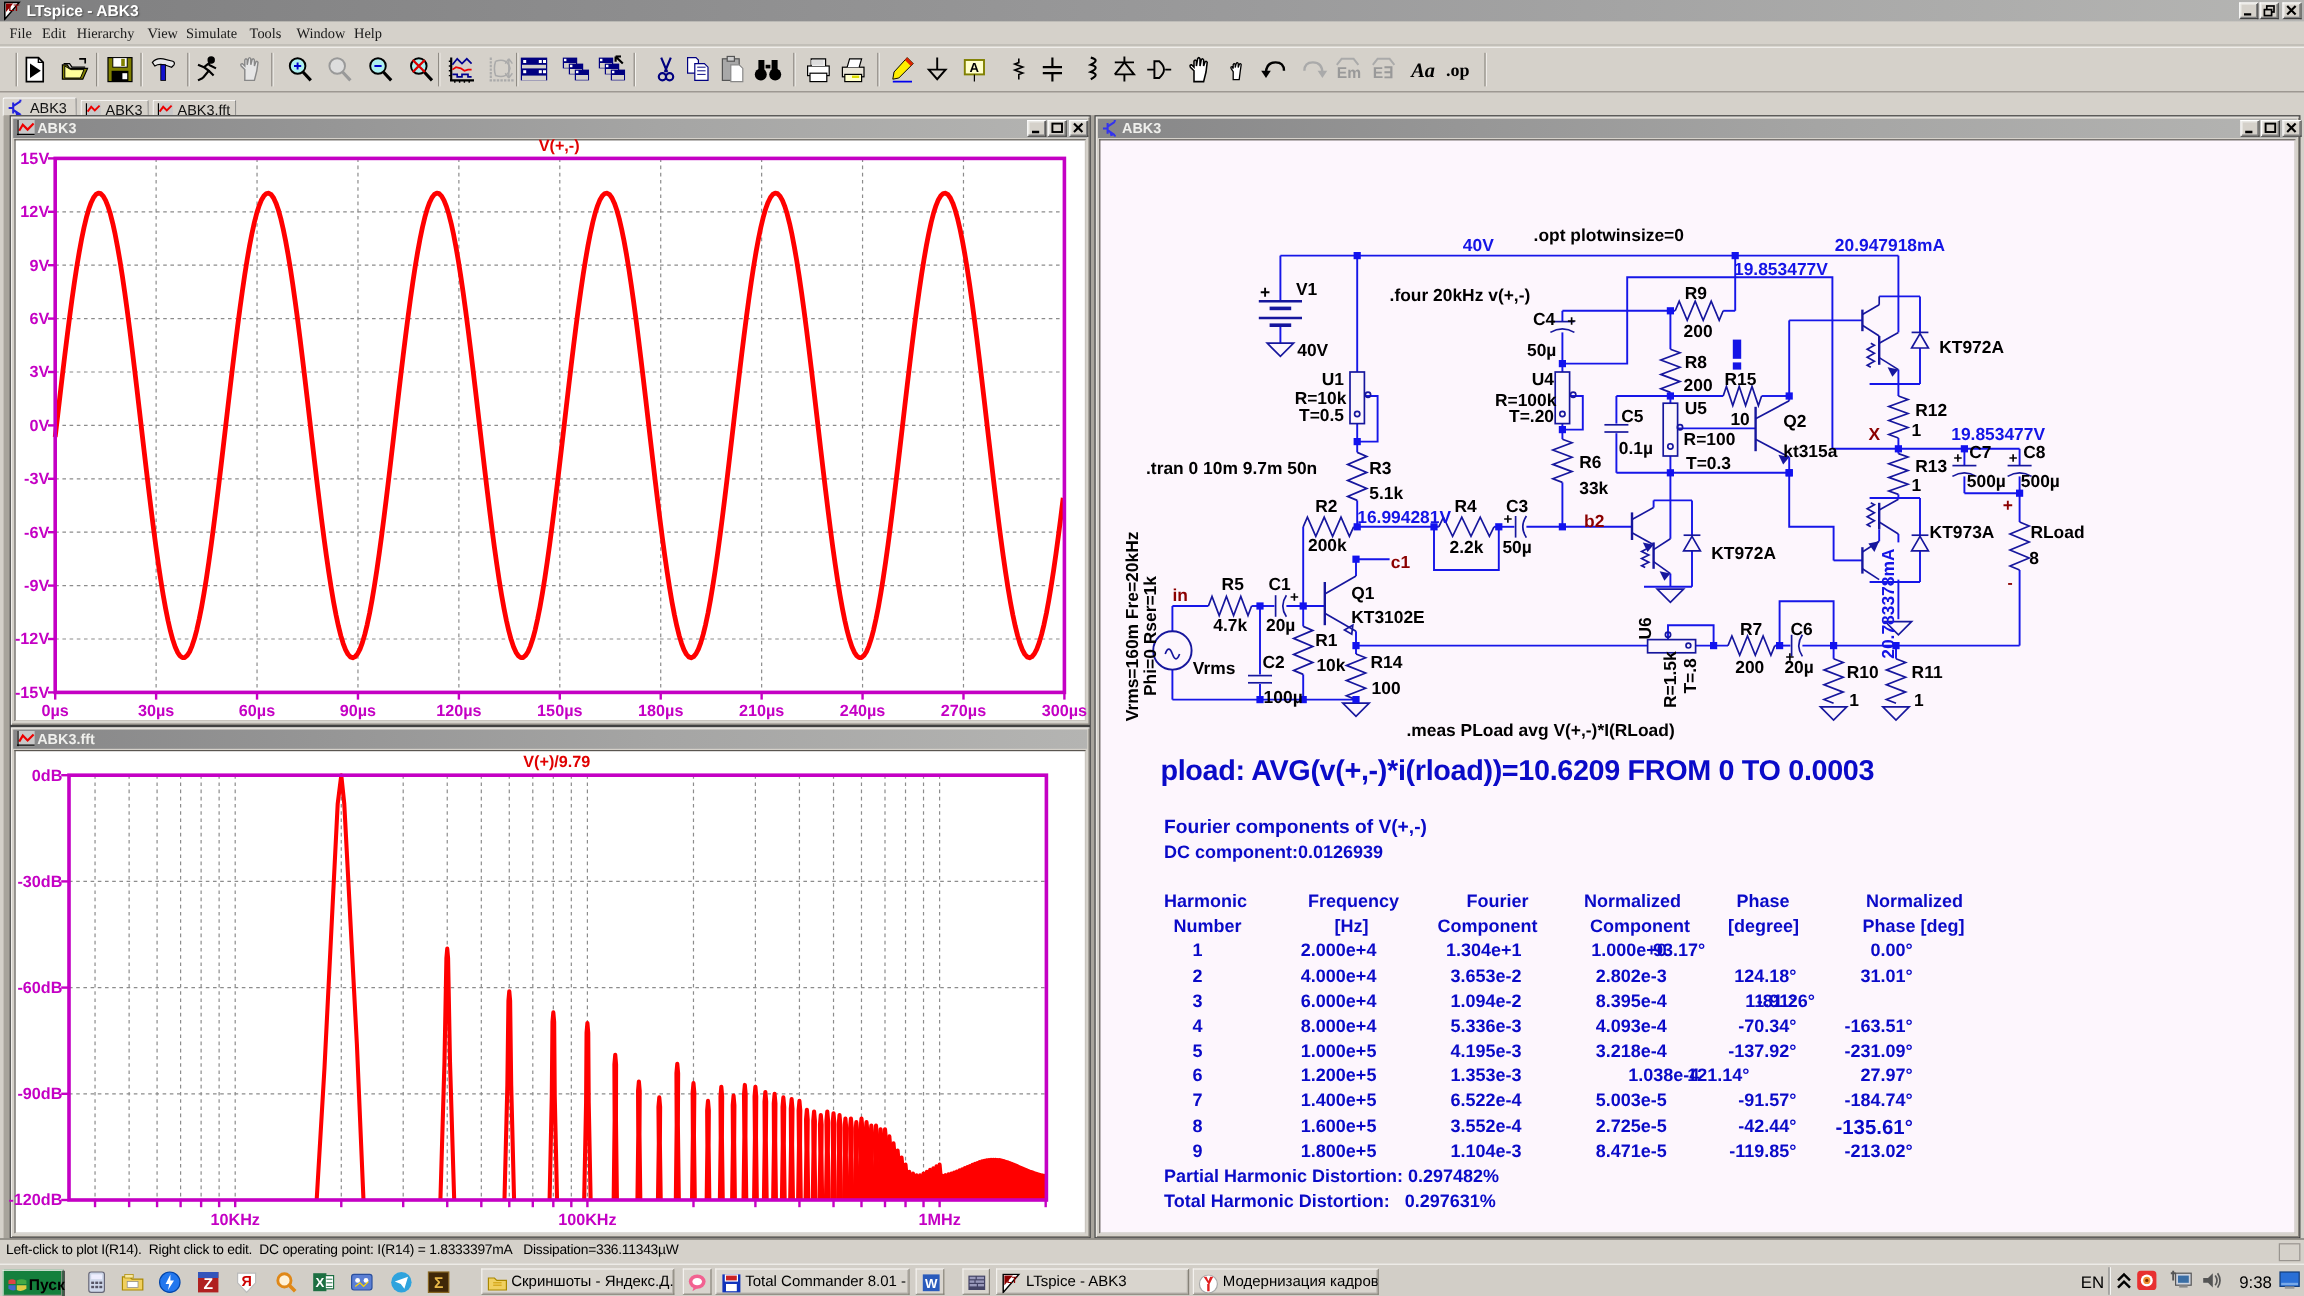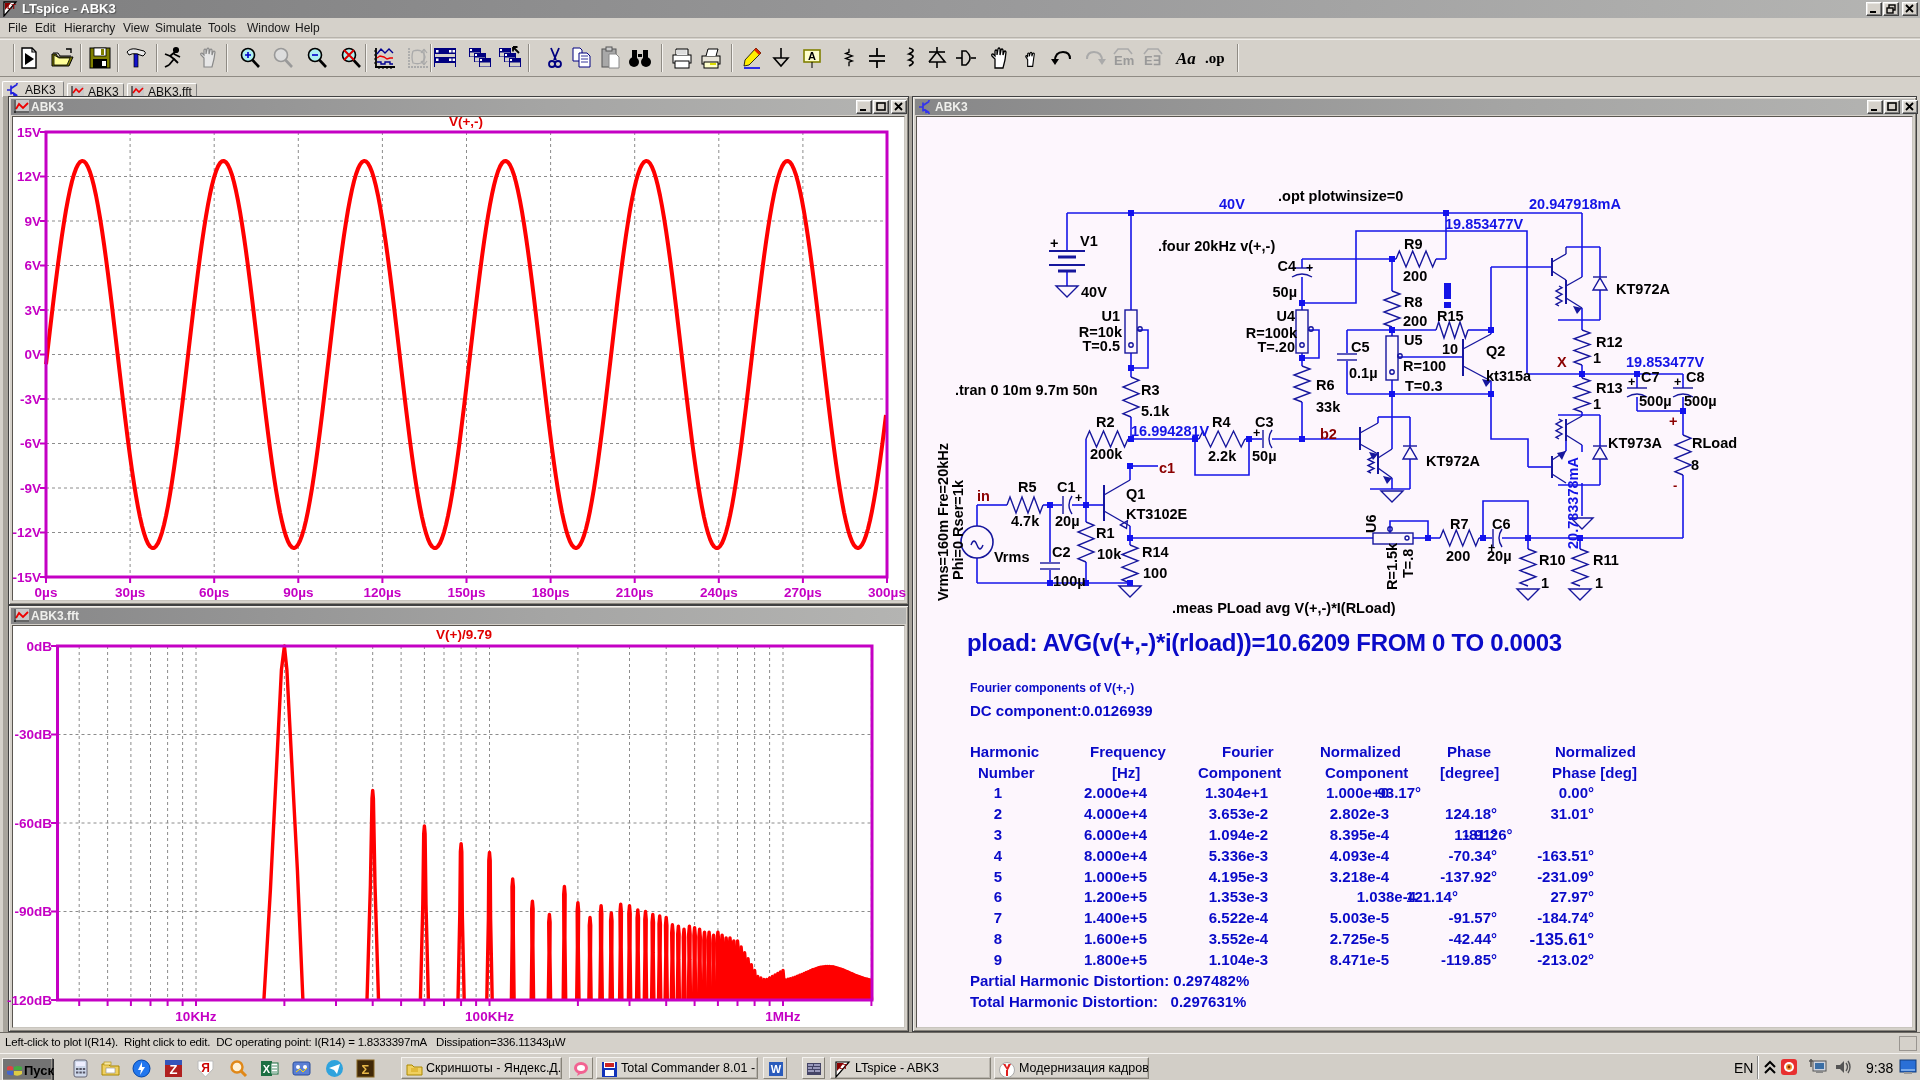"File" #menubar span { font-family: none -> Liberation Serif, serif }
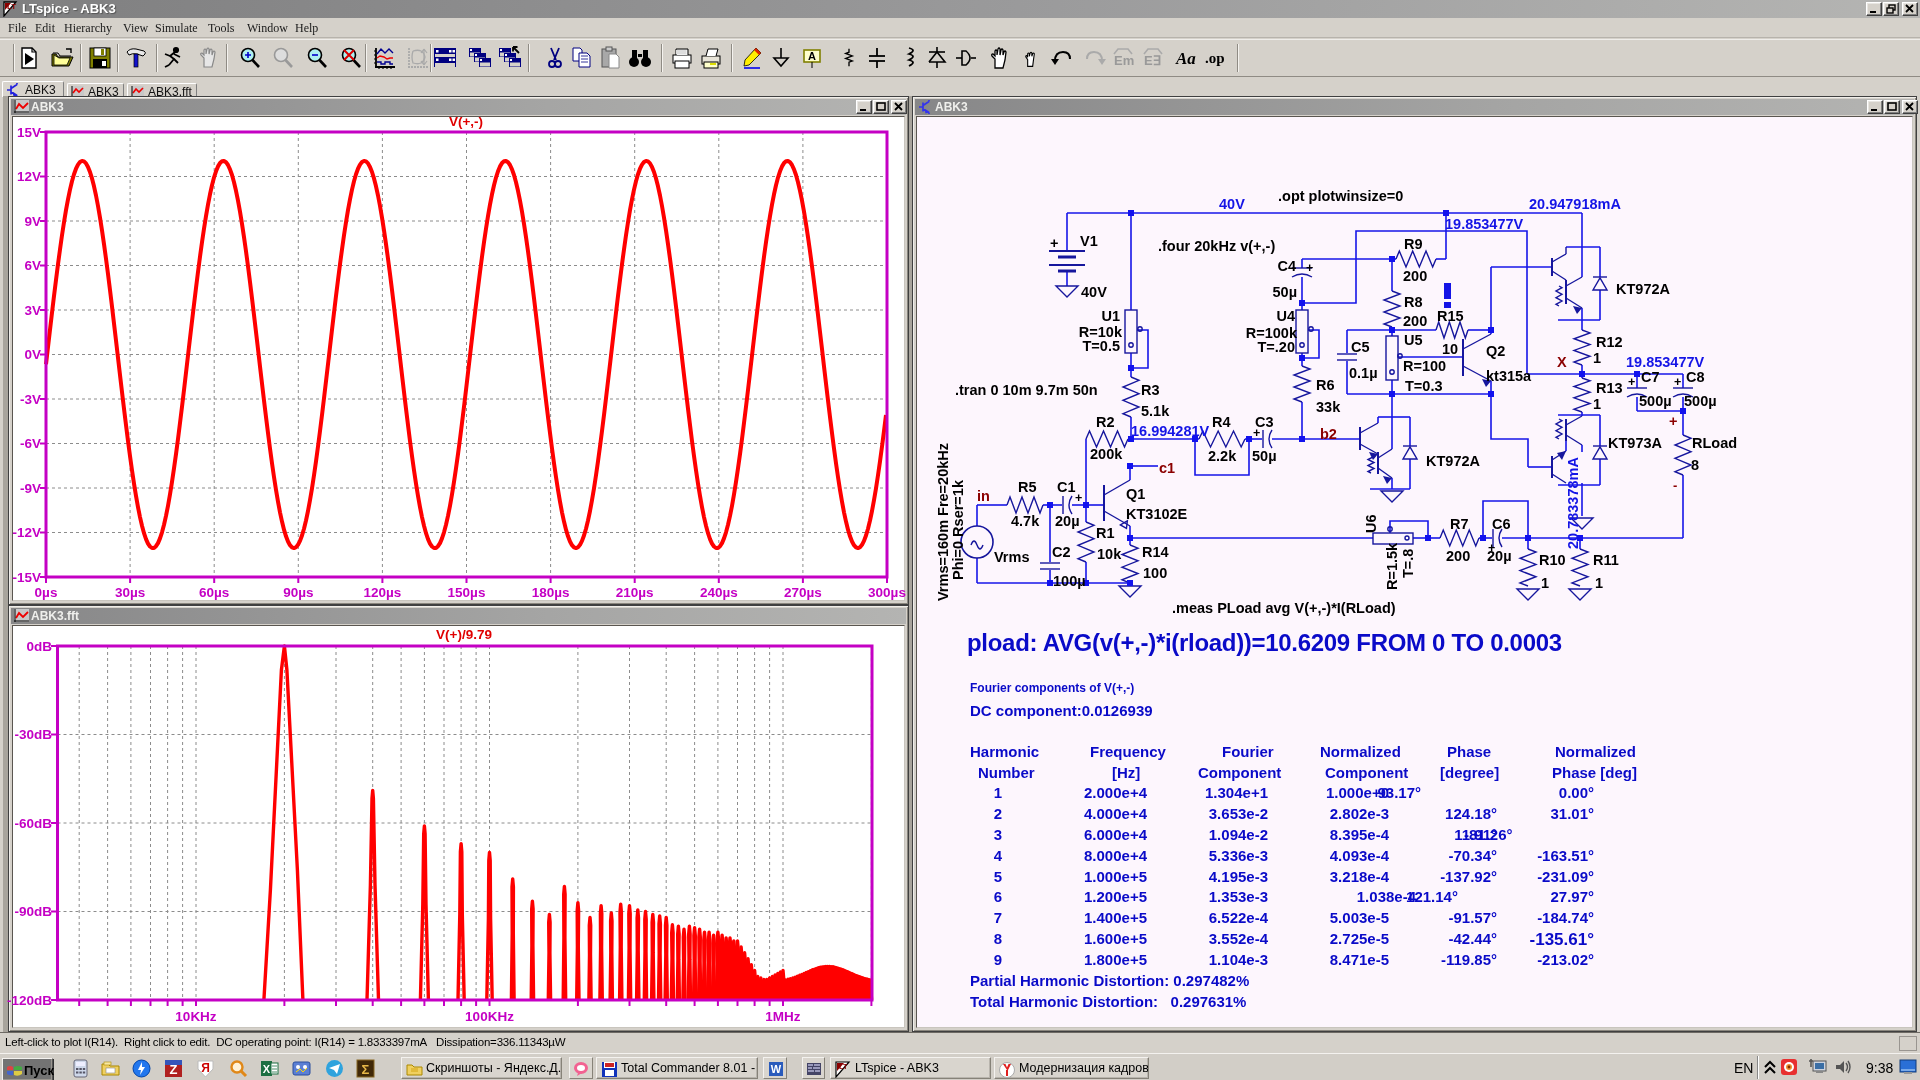"Fourier components of V(+,-)" div.blue { font-size: 12px -> 16px }
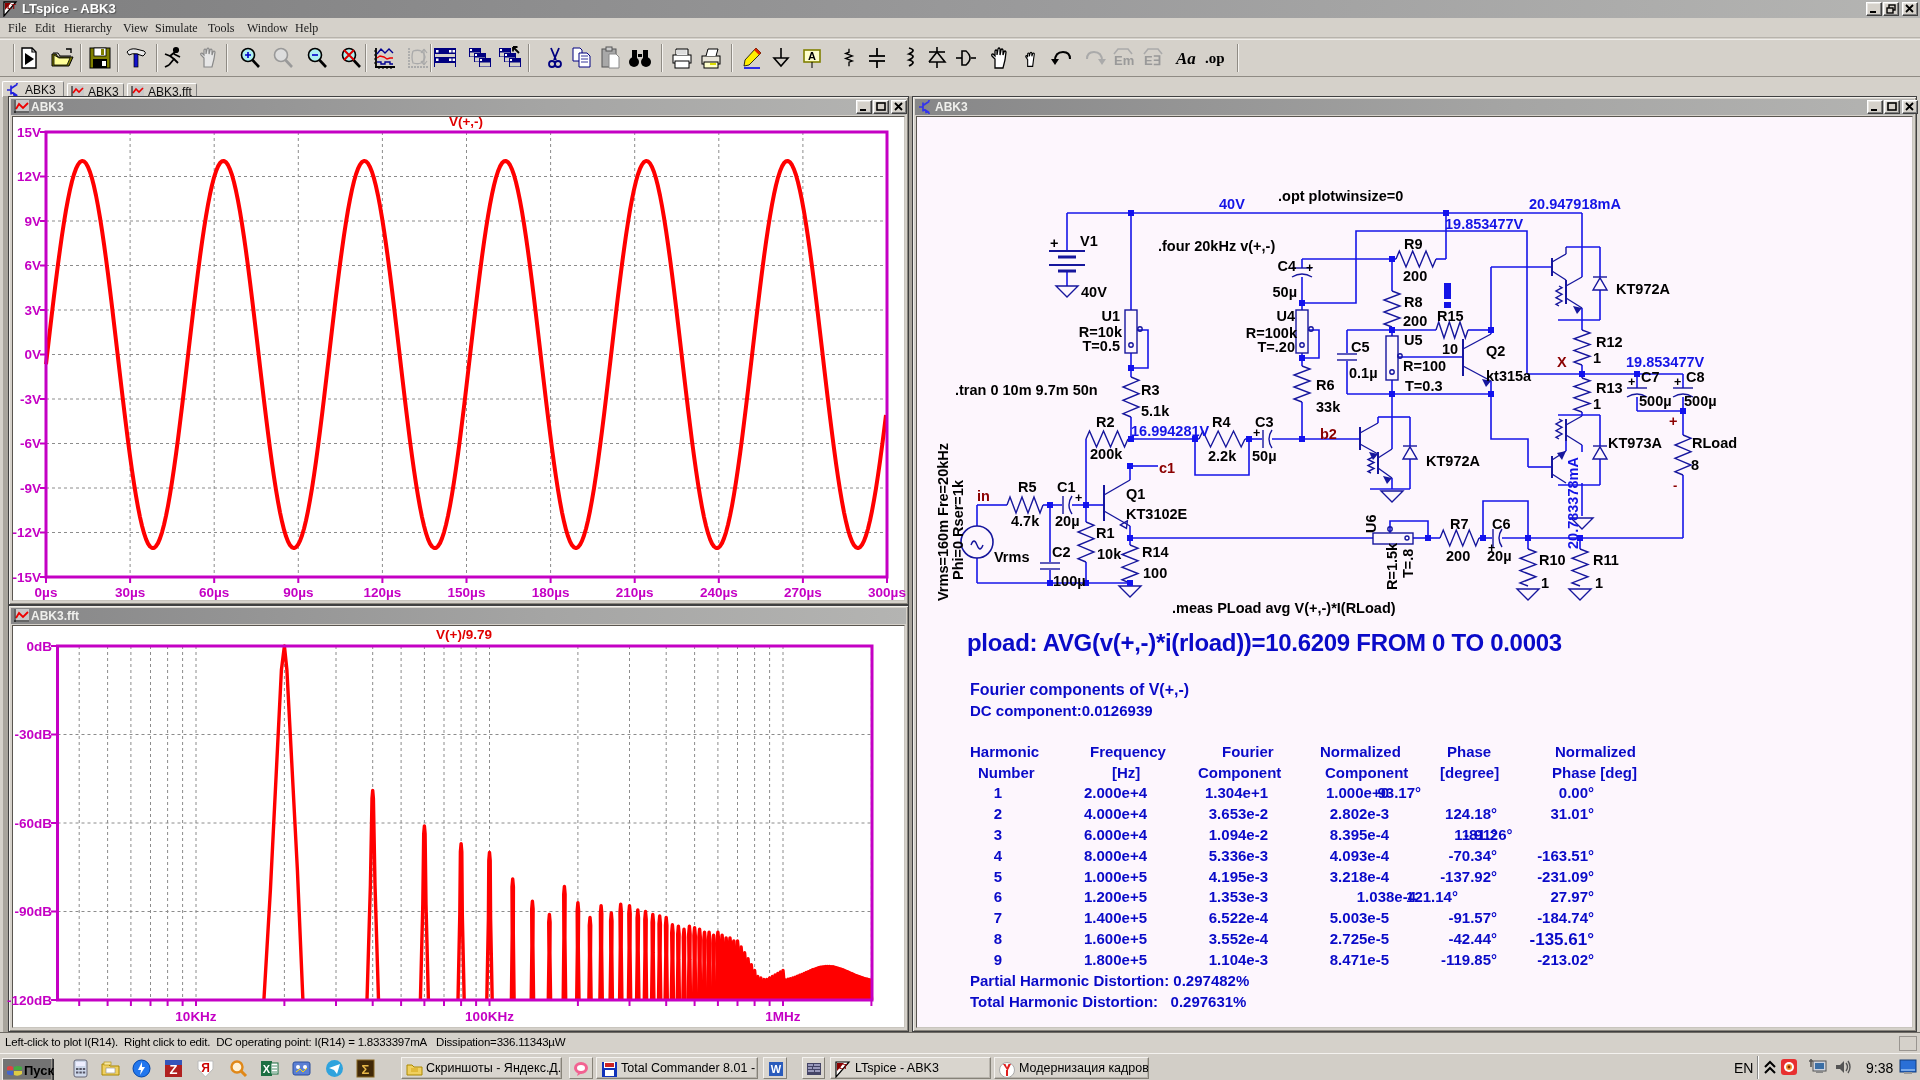"Пуск" div { background: #737373 -> #15803d }
